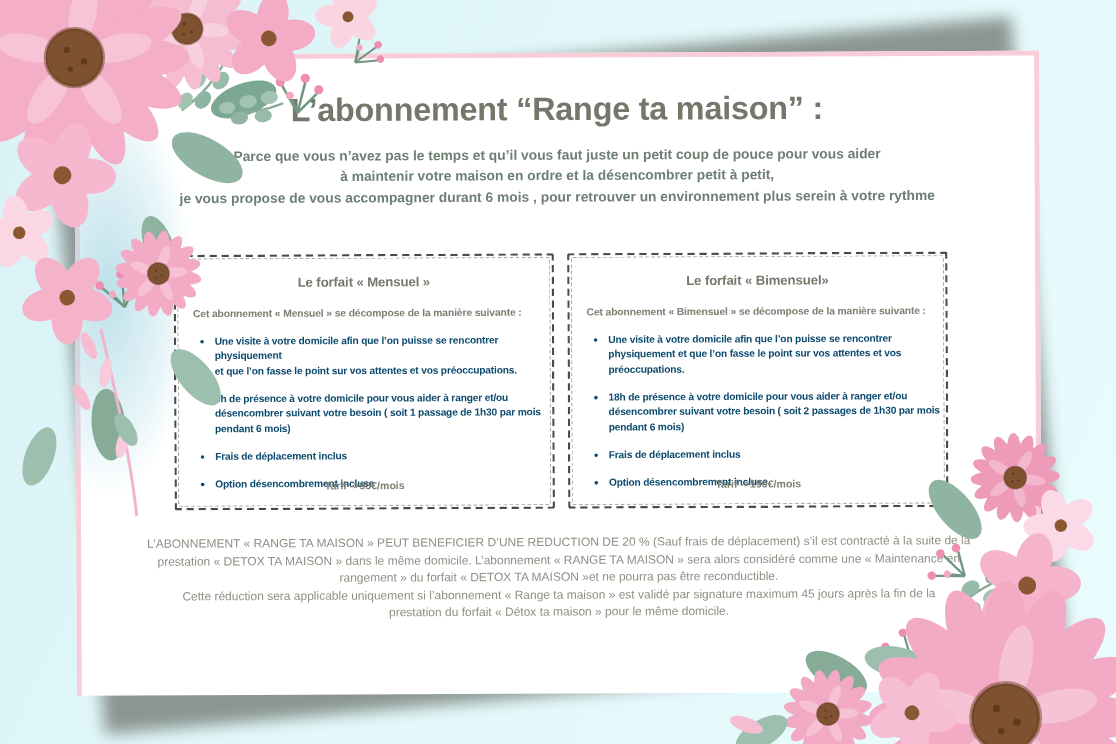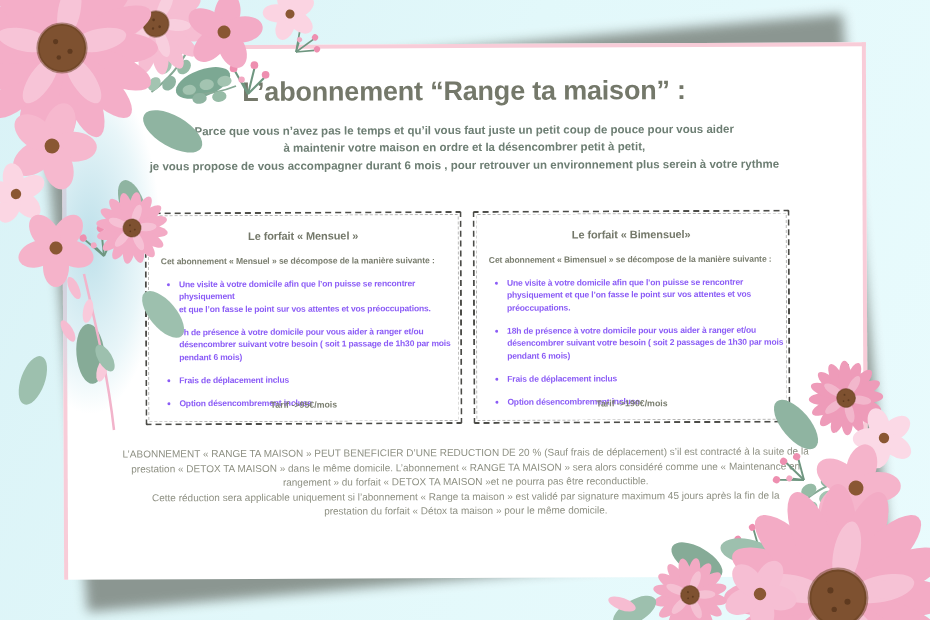"Une visite à votre domicile" .plan-bullets { color: #8b5cf6 -> #0c4a6e }
